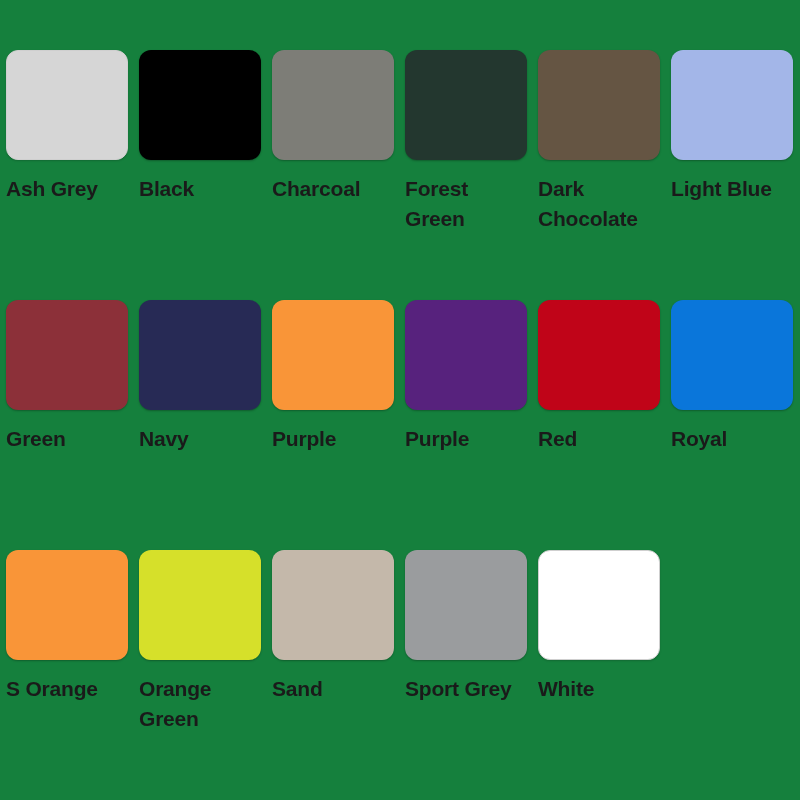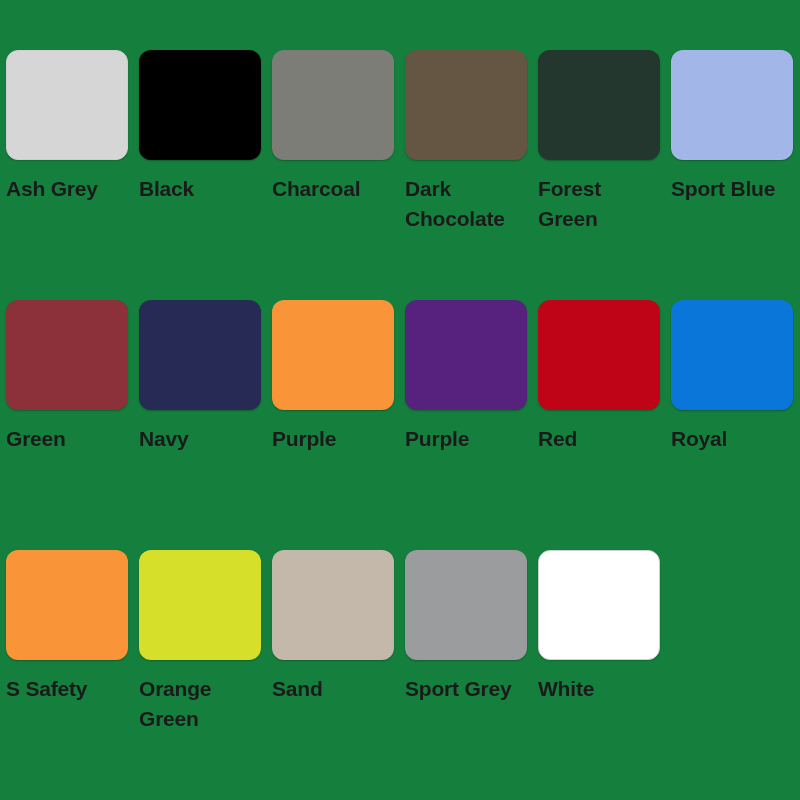"Dark Chocolate" div.swatch-cell { order: before "Forest Green" -> after "Forest Green" }
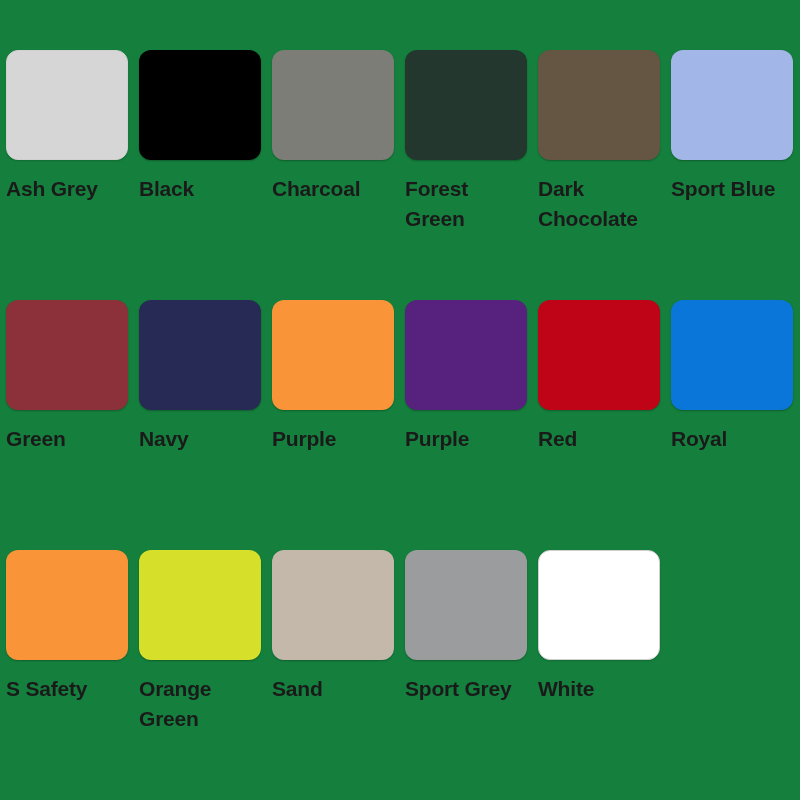"Sport Blue" div.swatch-label { text: Sport -> Light }
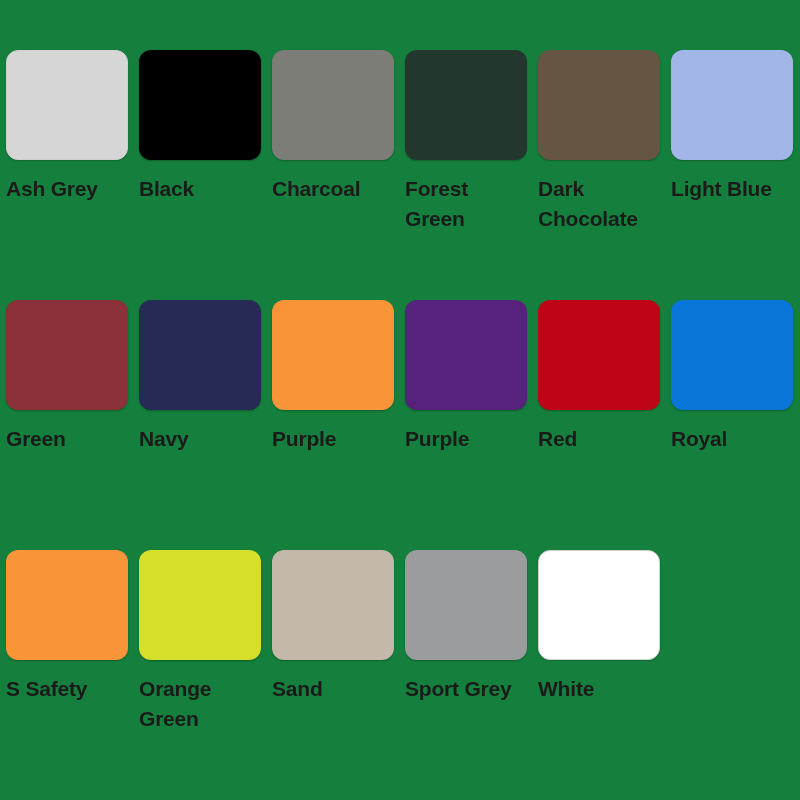"S Safety" div.swatch-label { text: Safety -> Orange }
